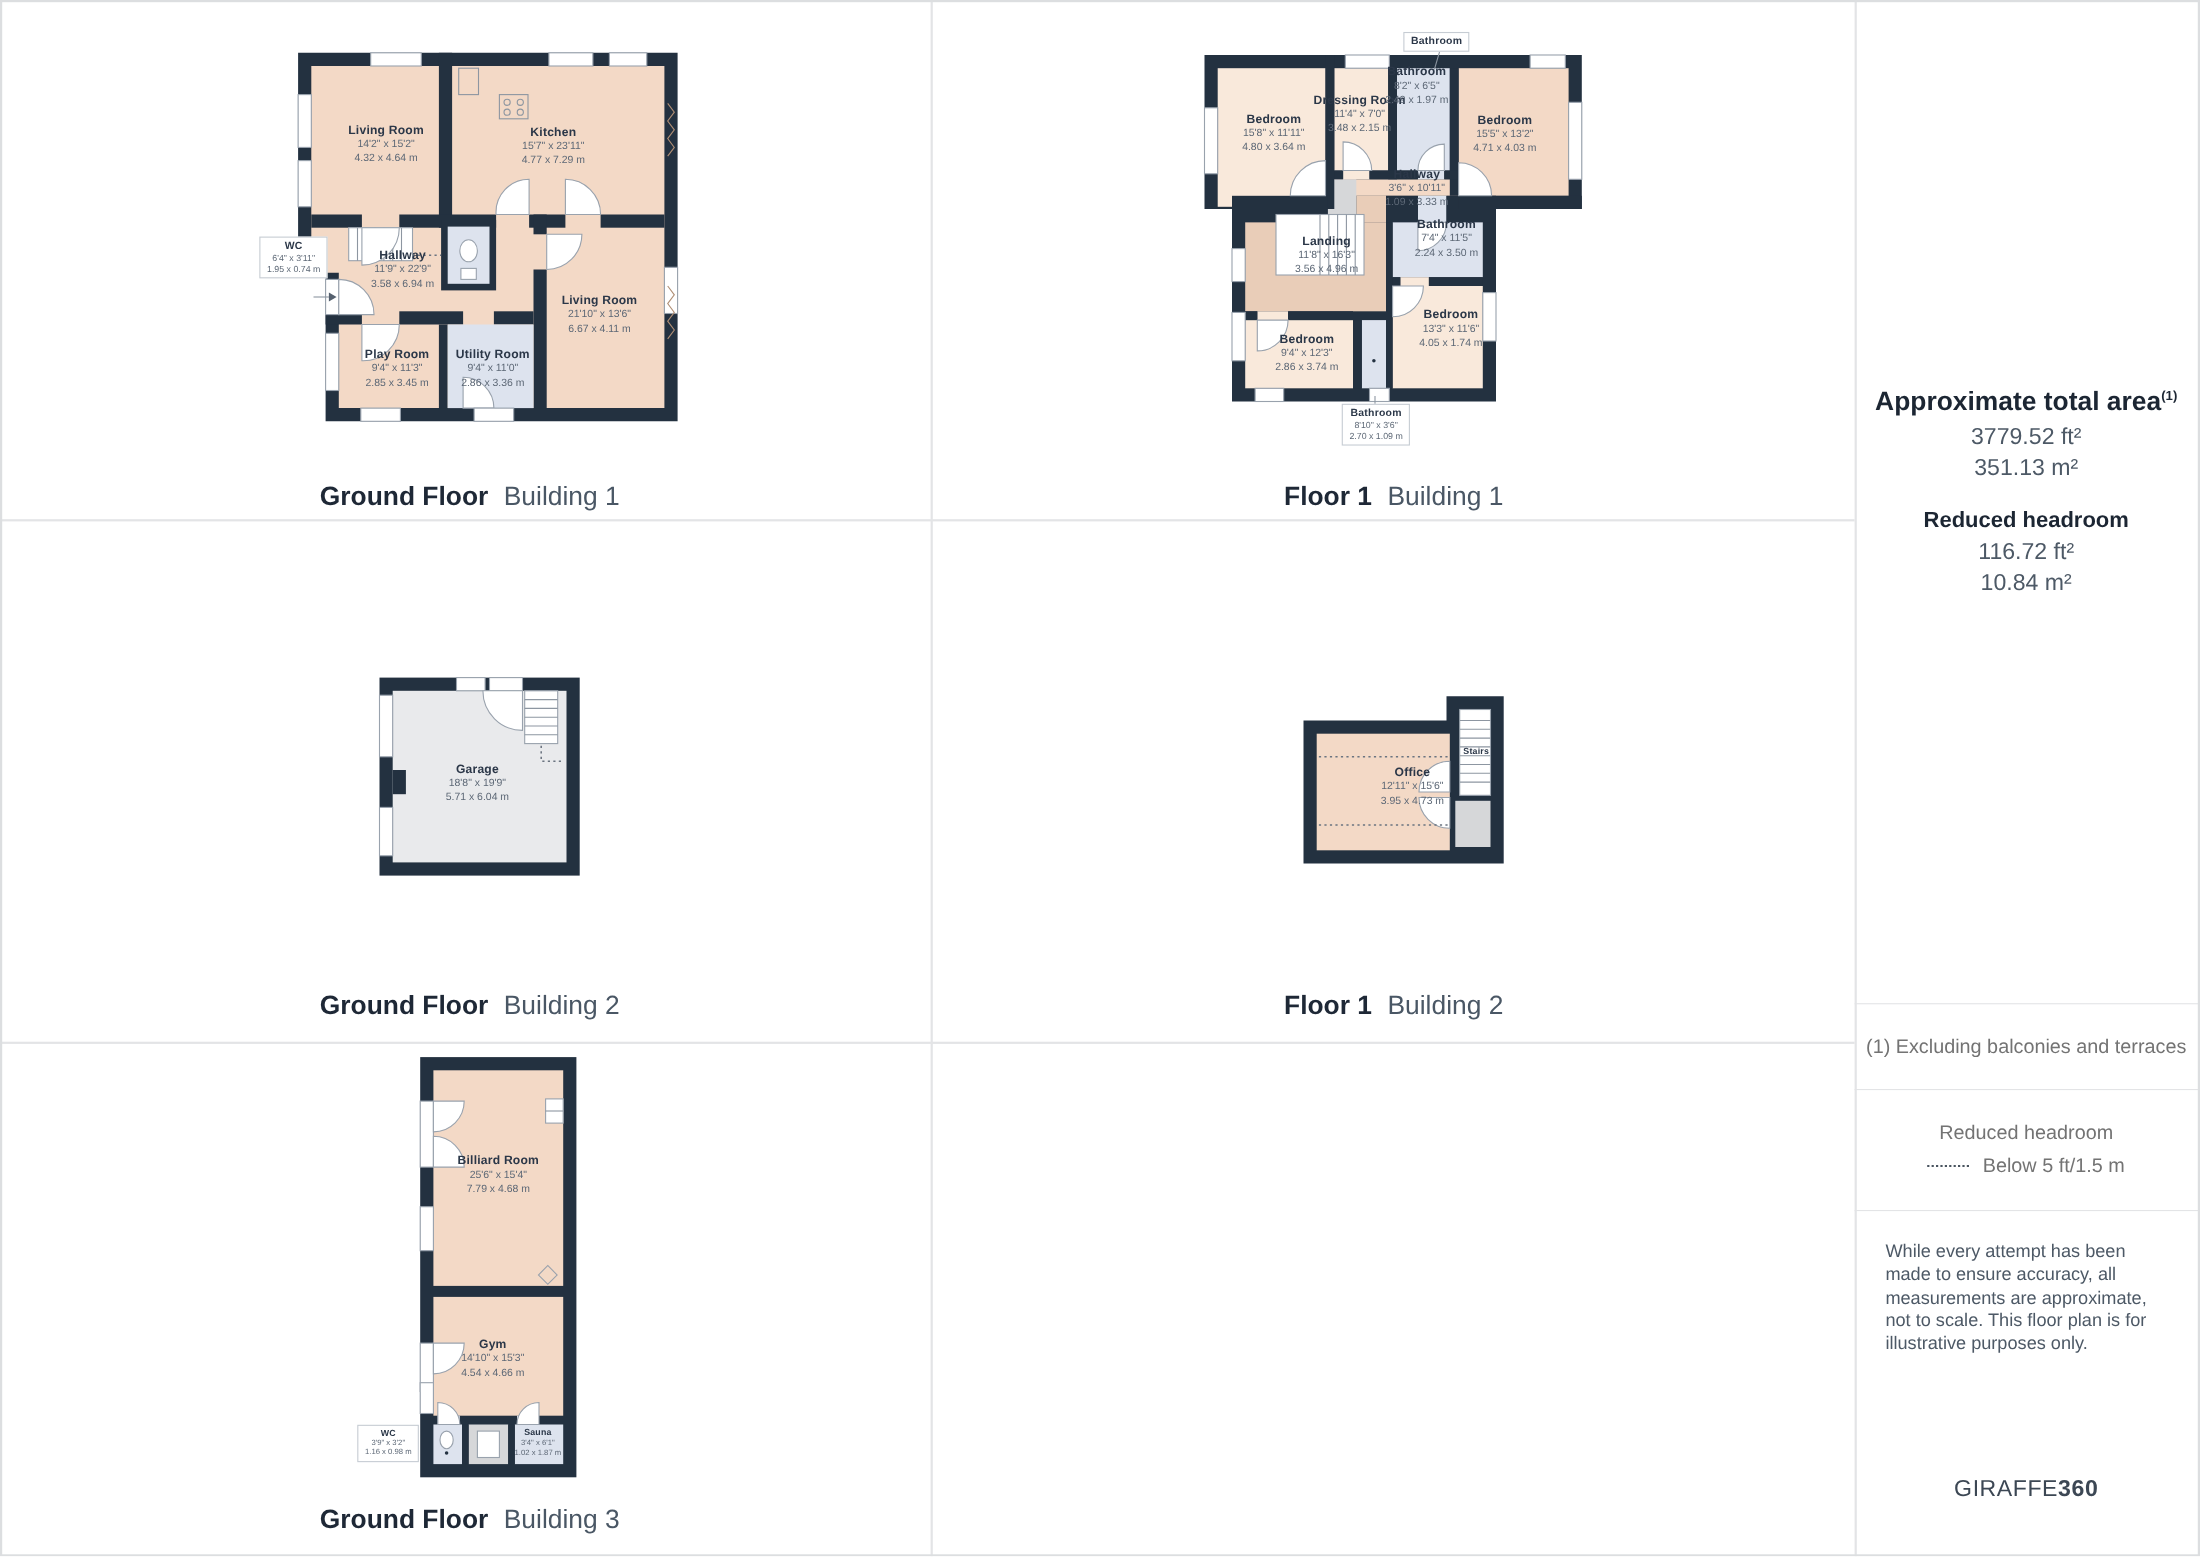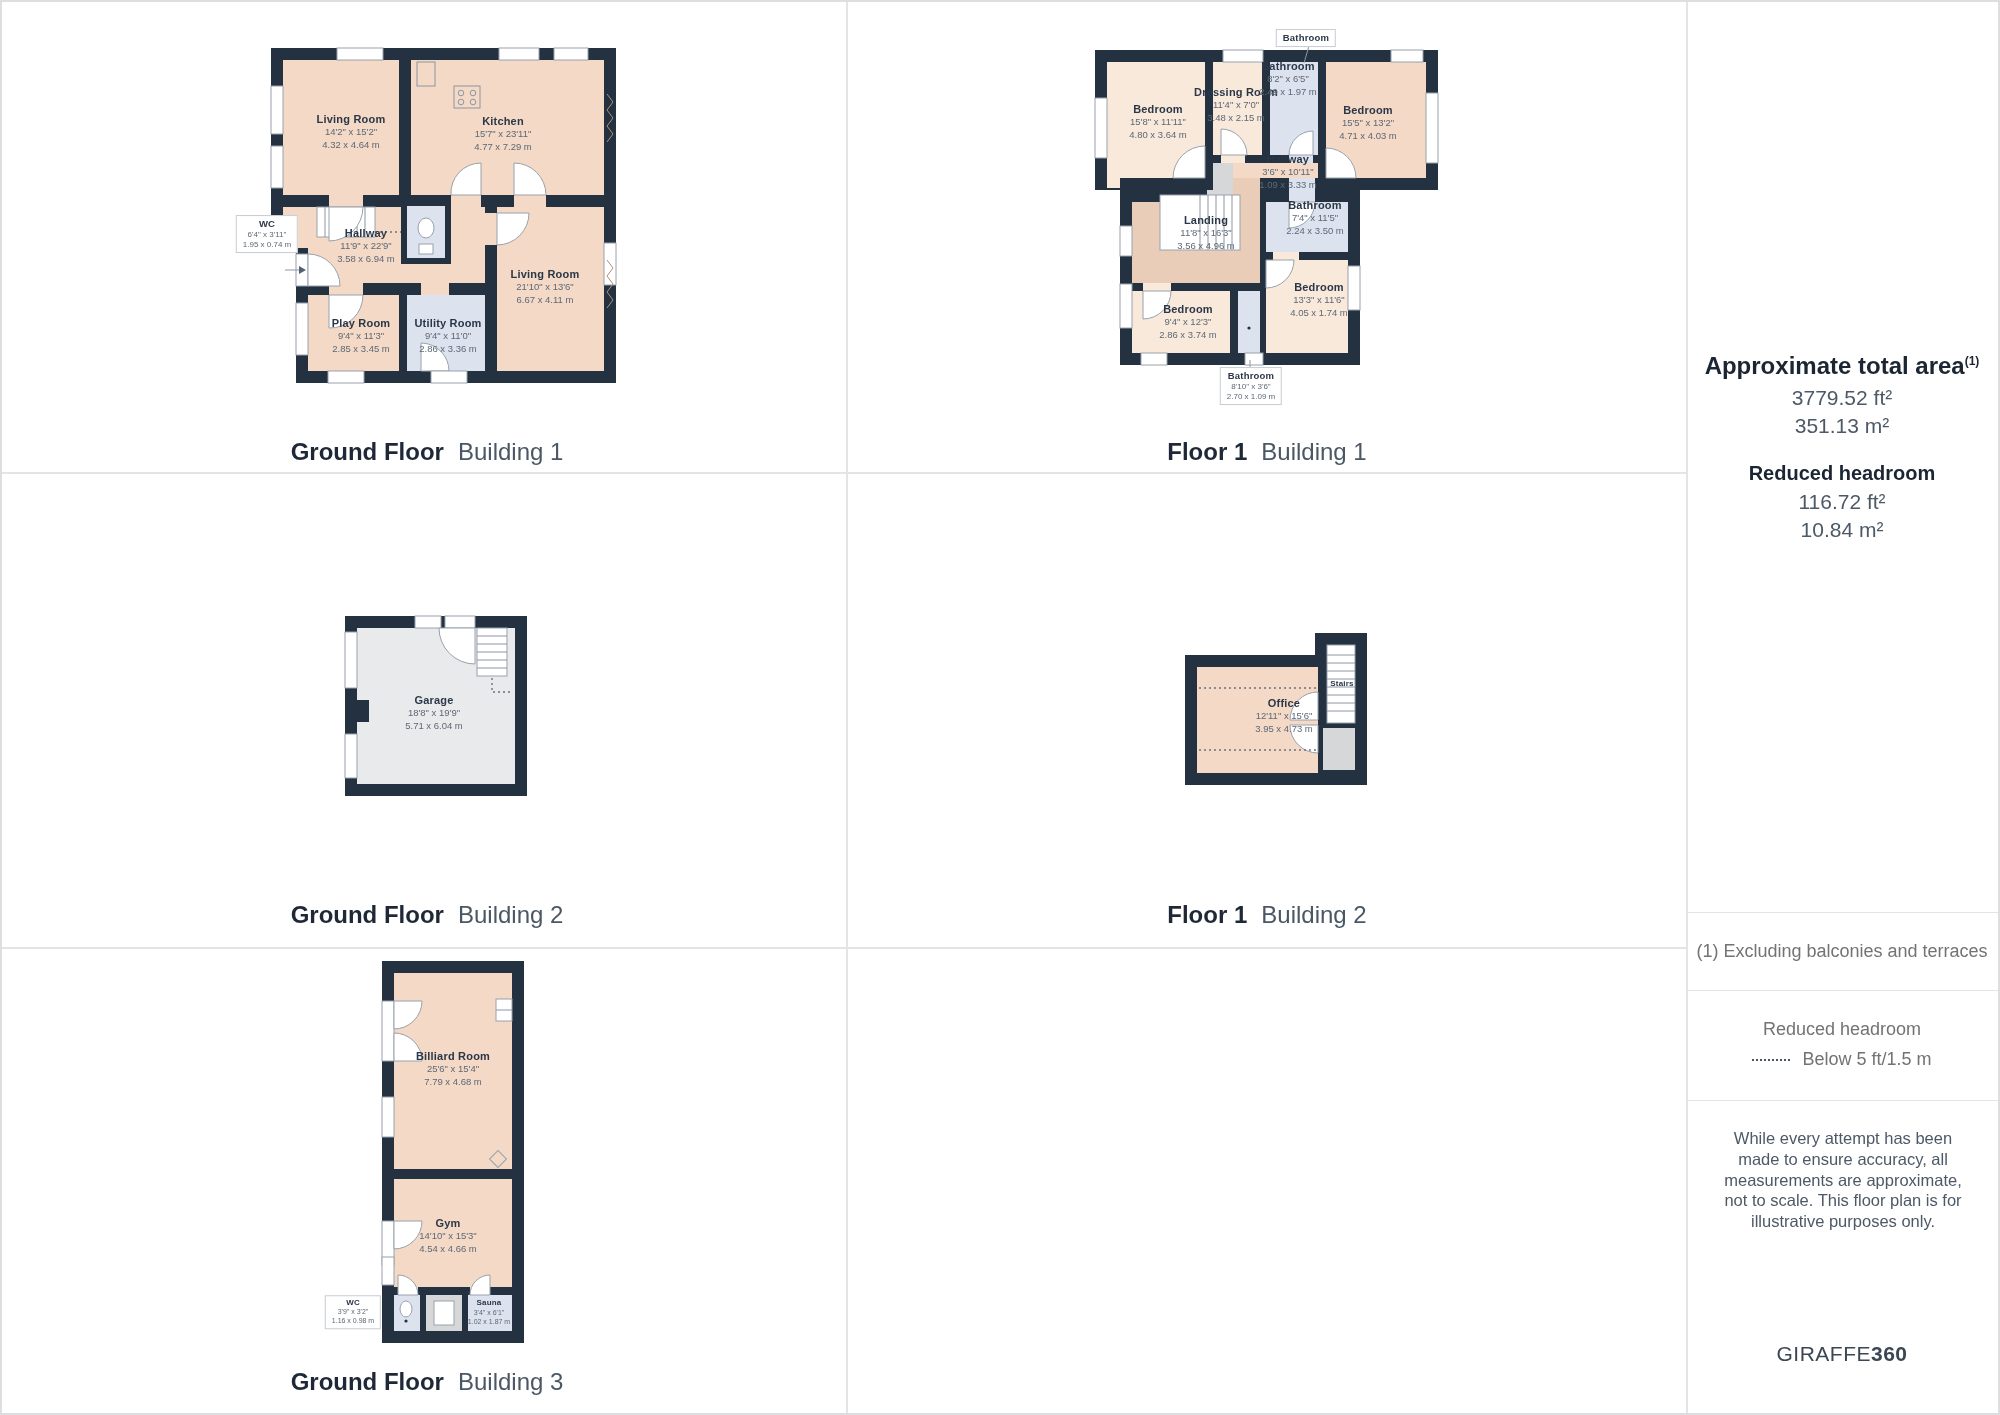"While every attempt has been" .p-para { text-align: center -> none }
